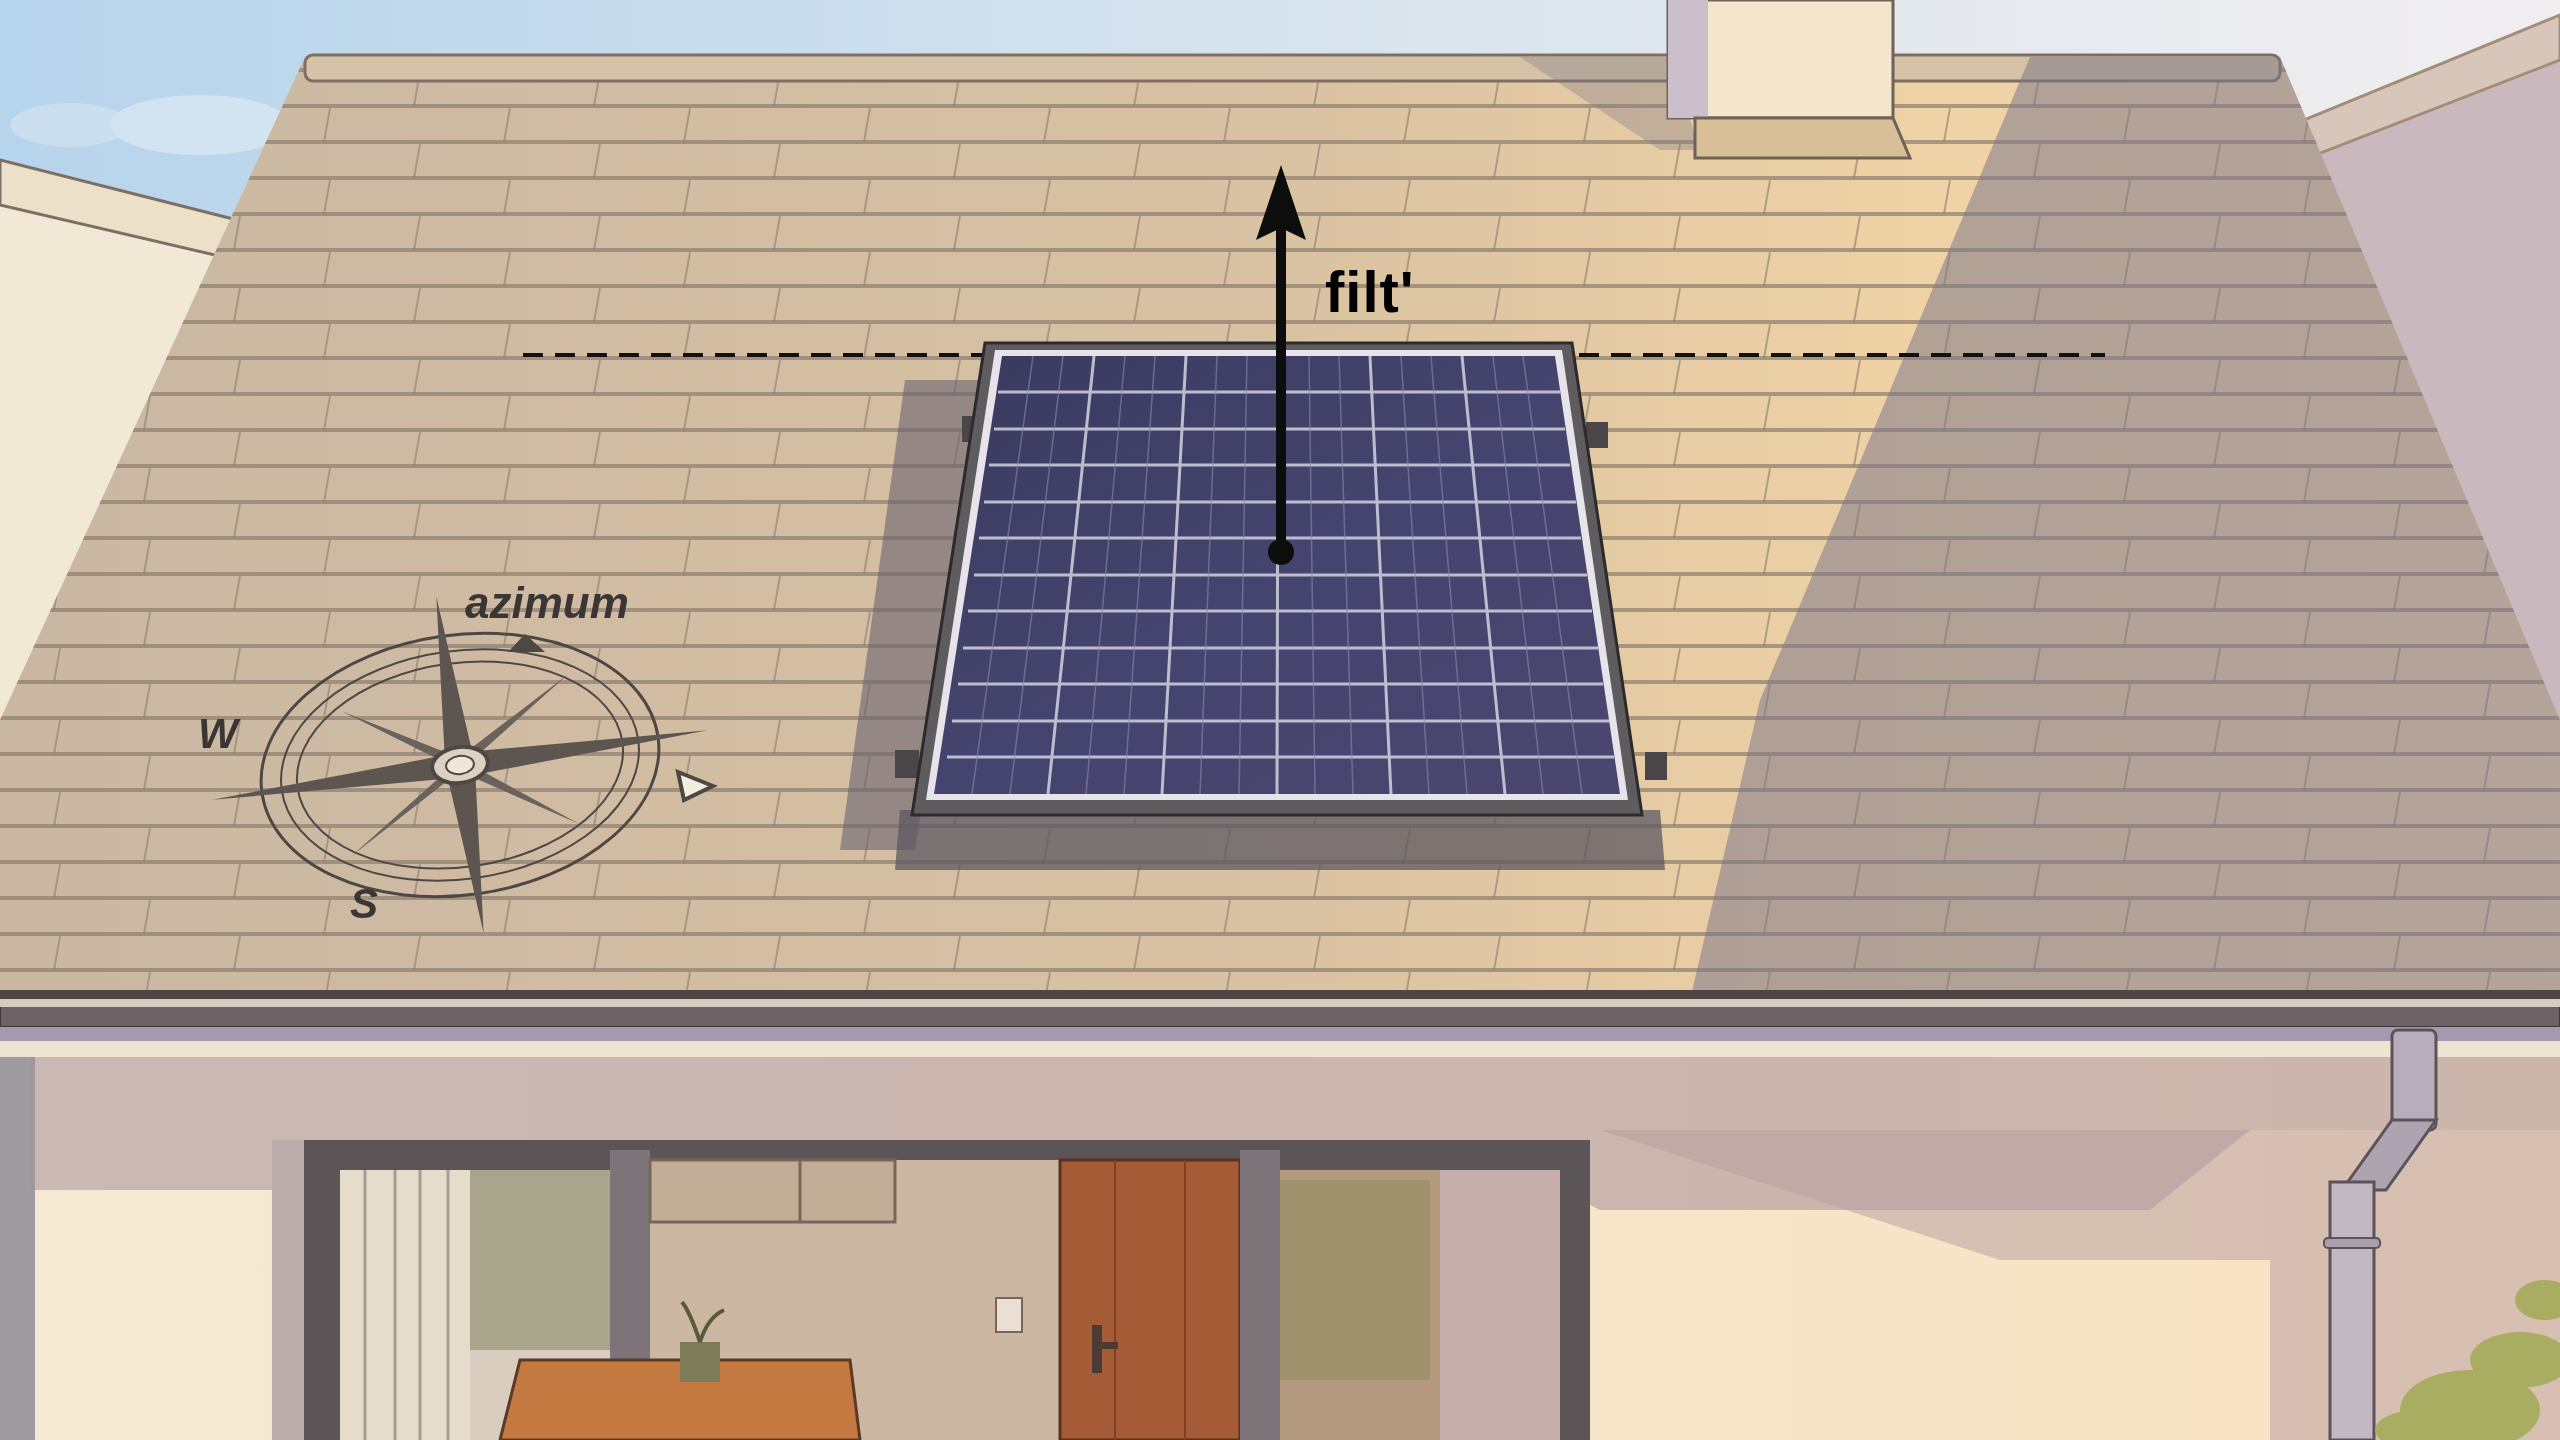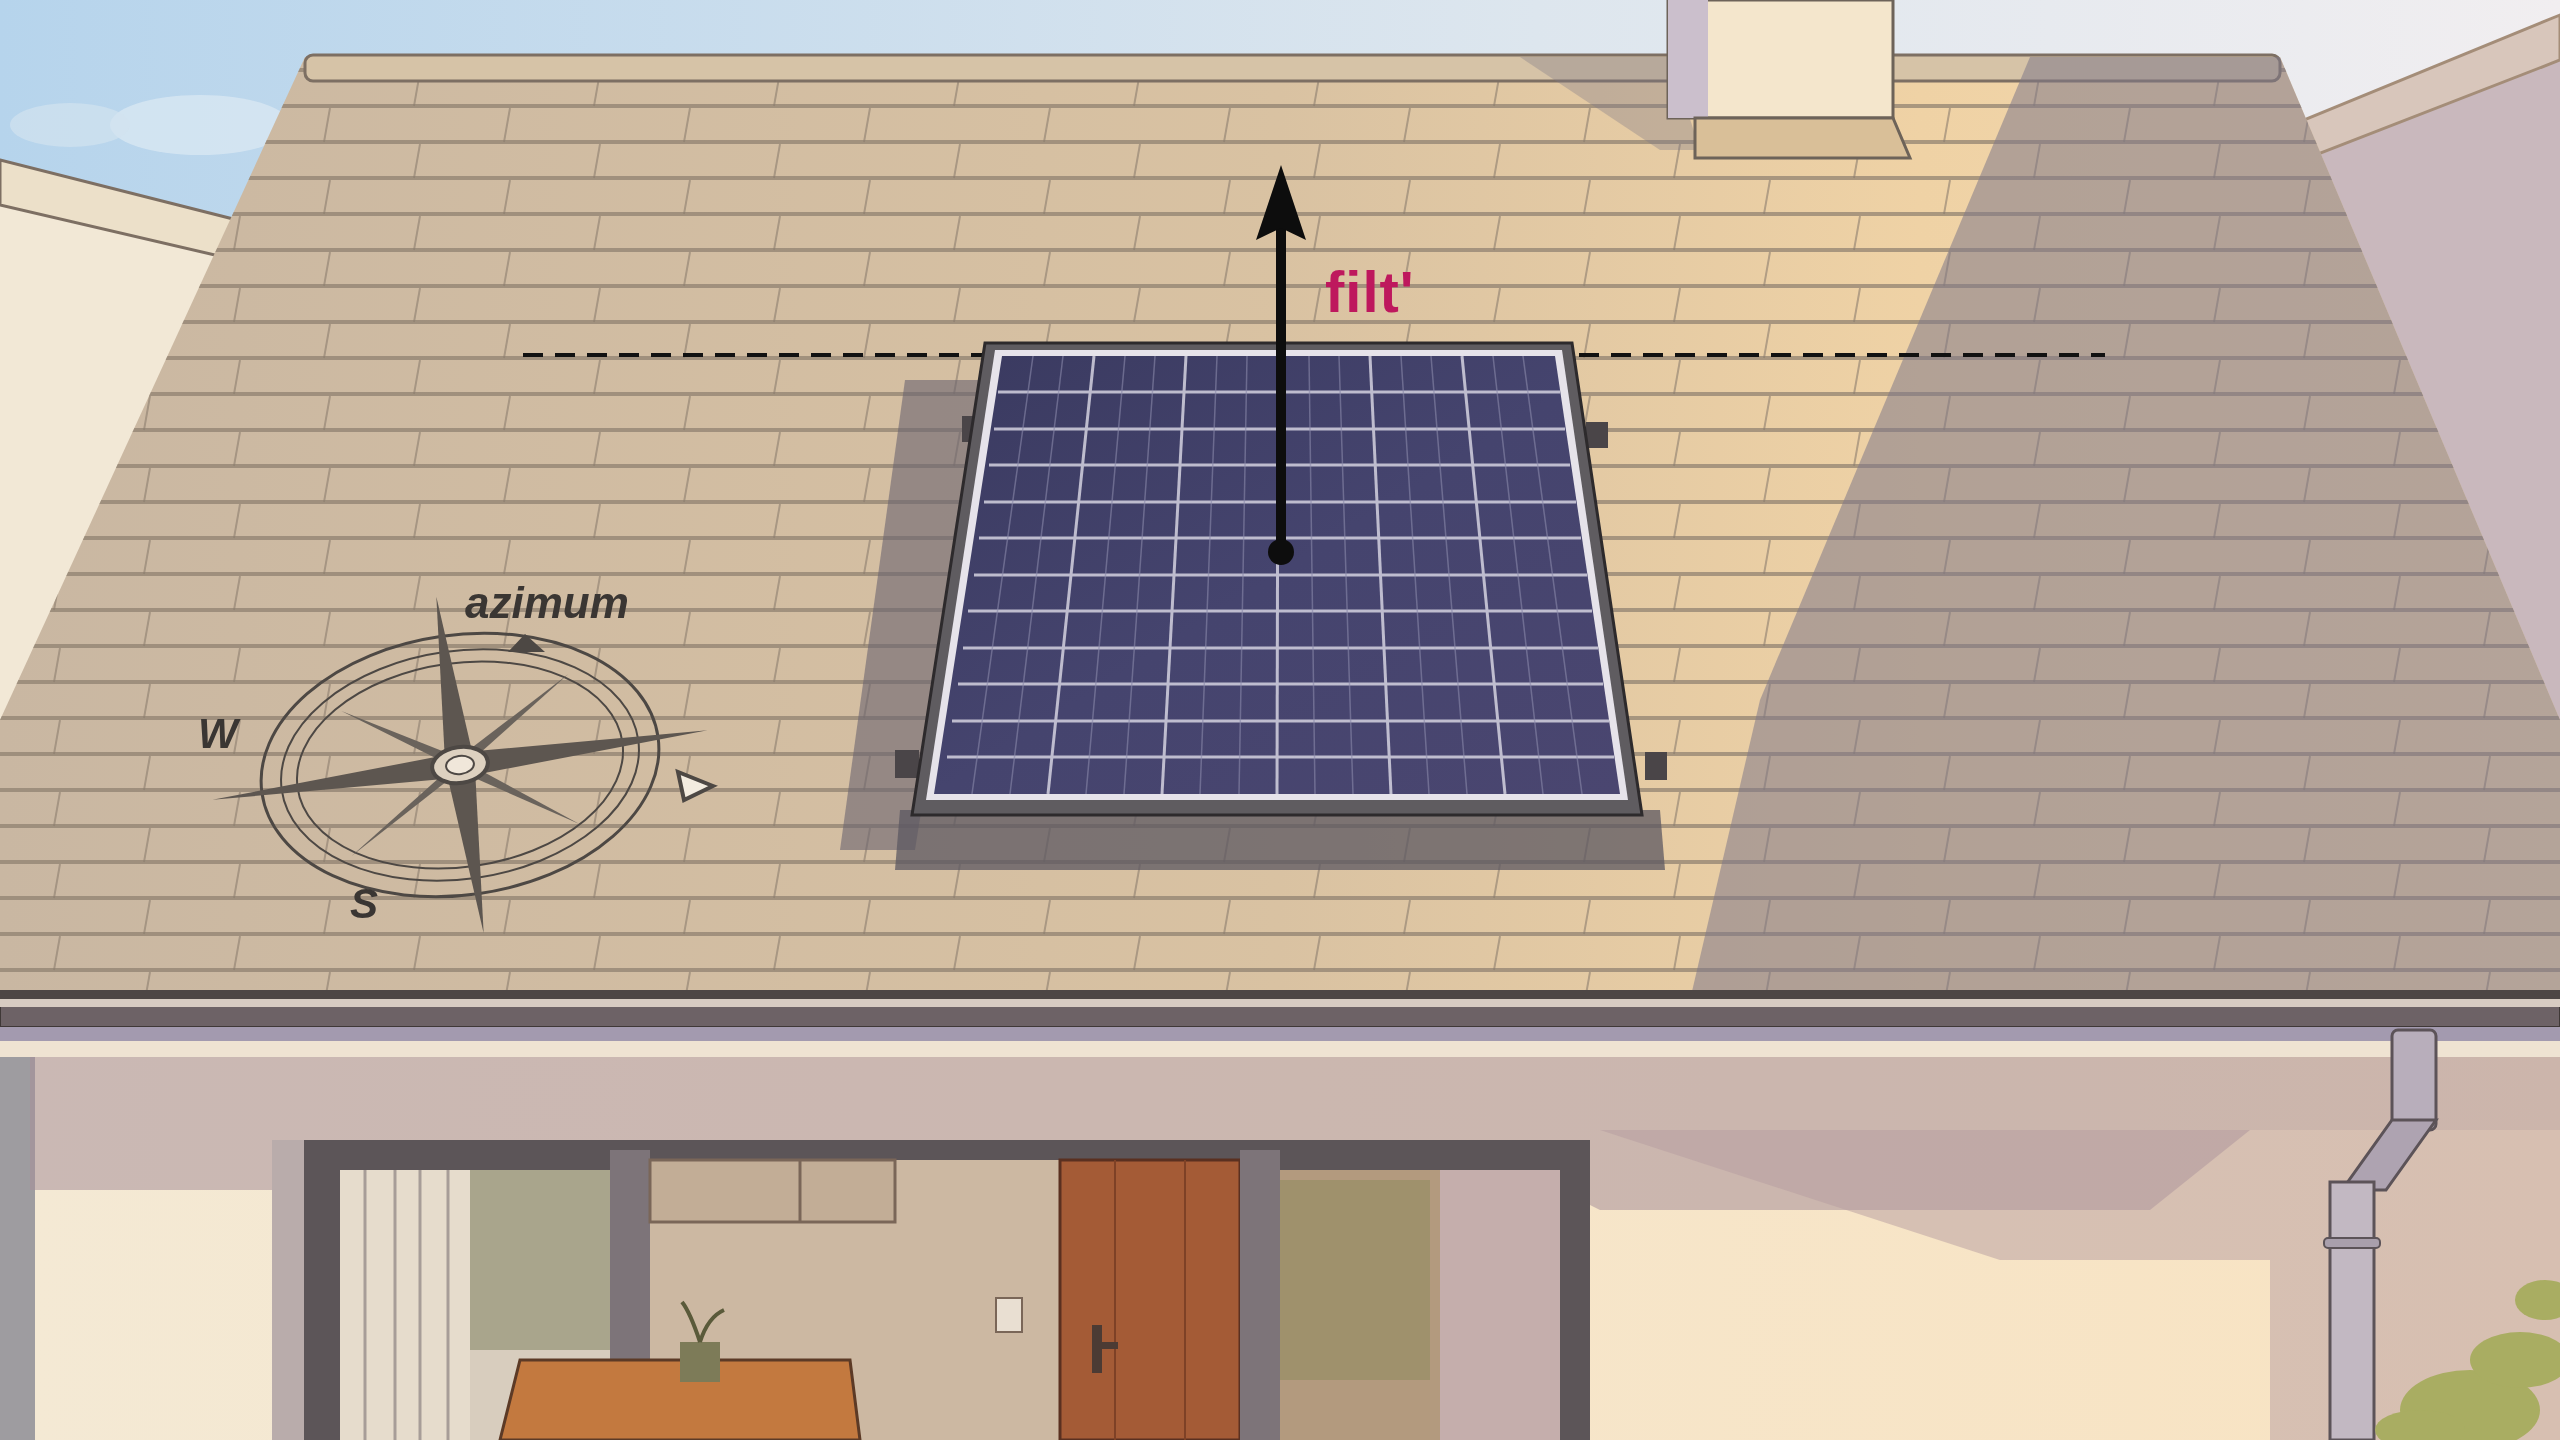"filt'" .label { color: #be185d -> #000000 }
